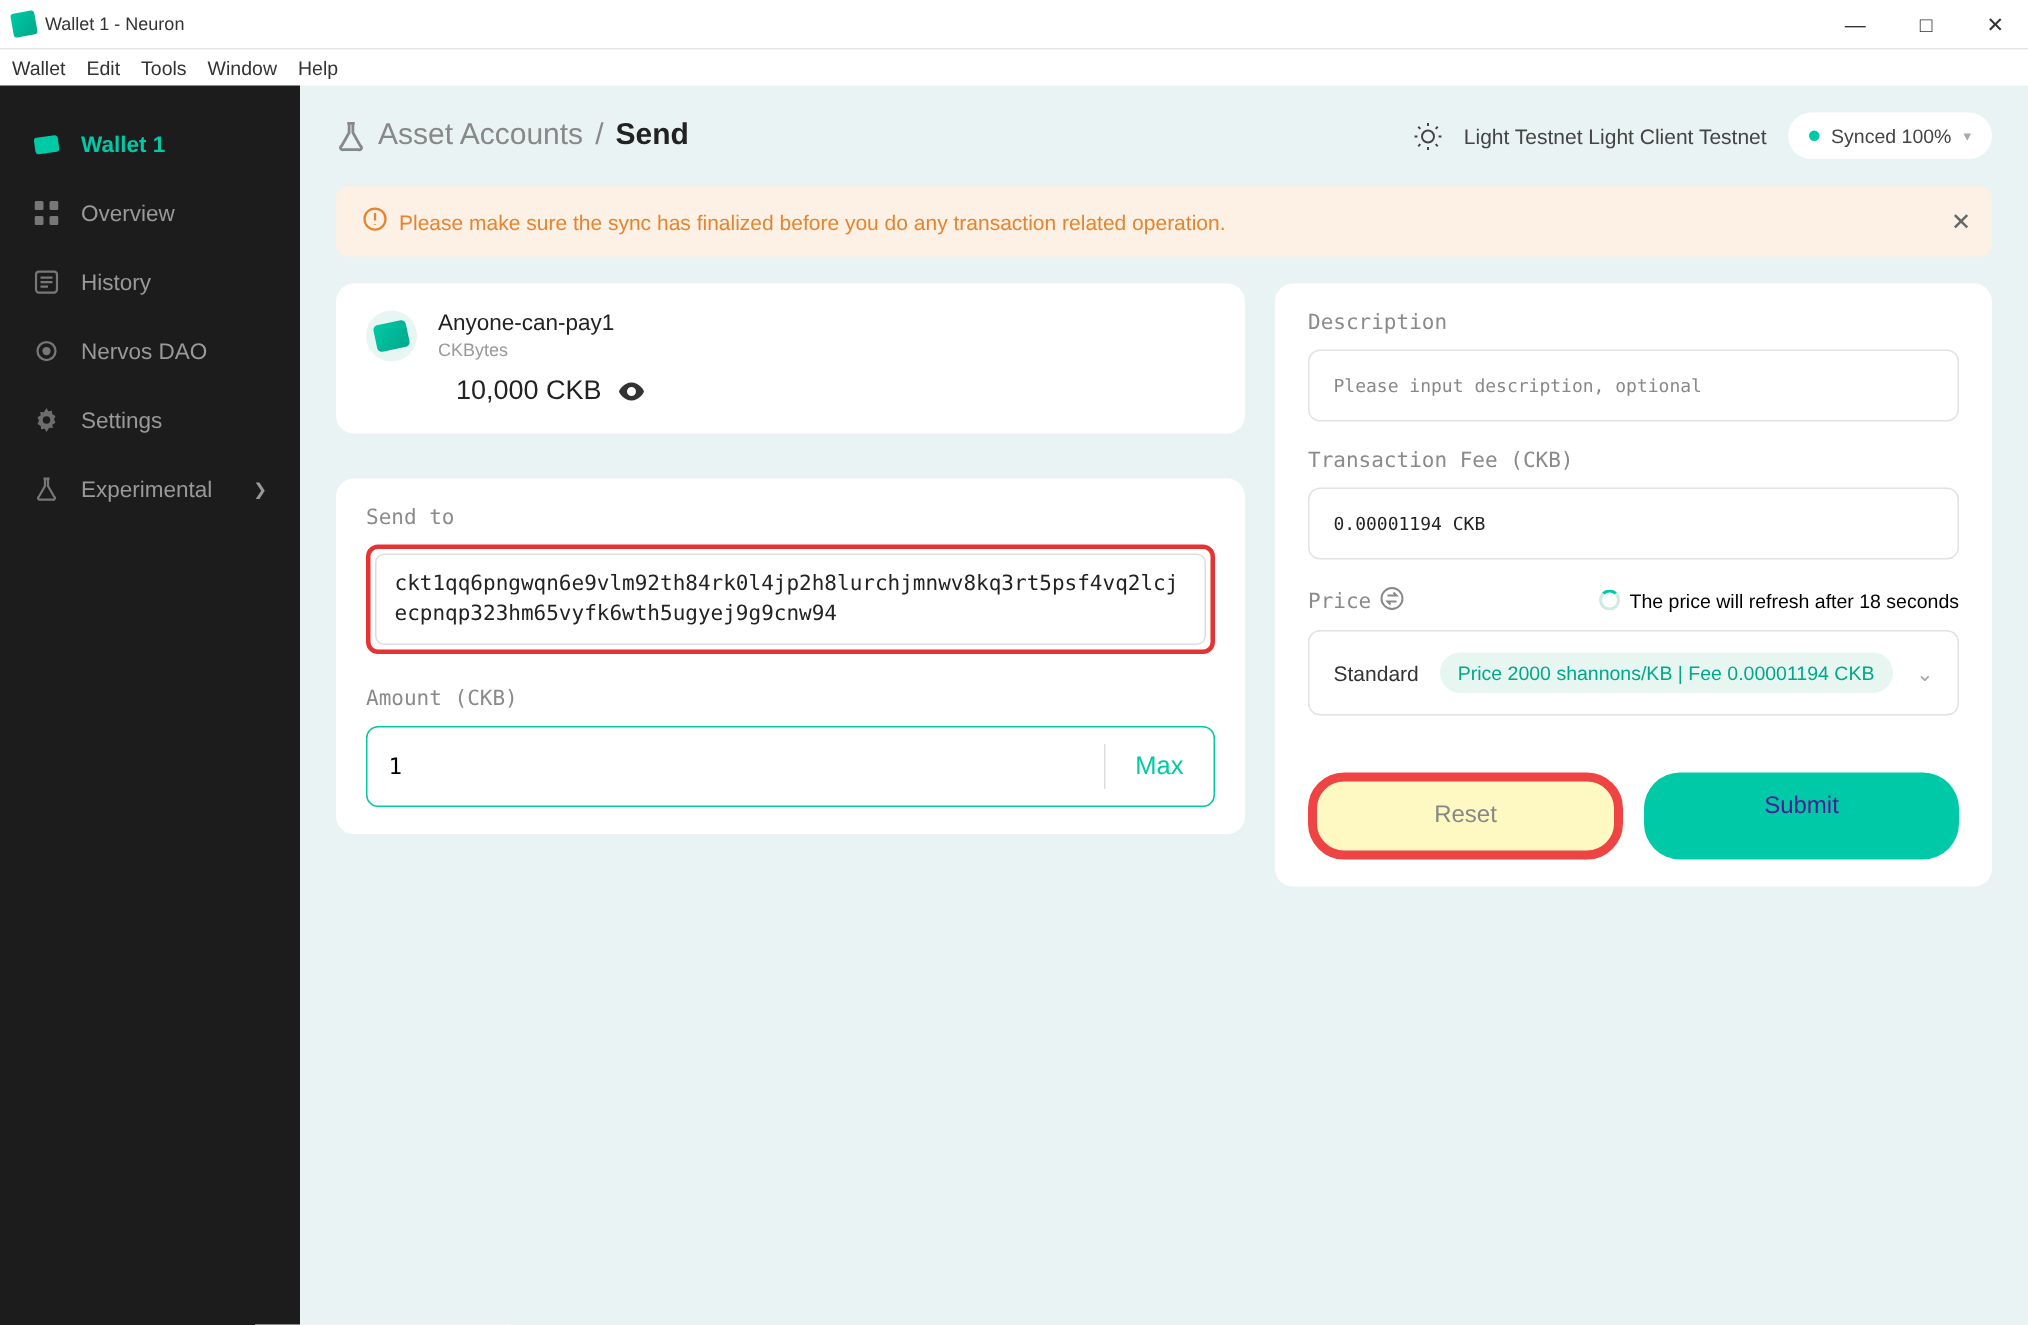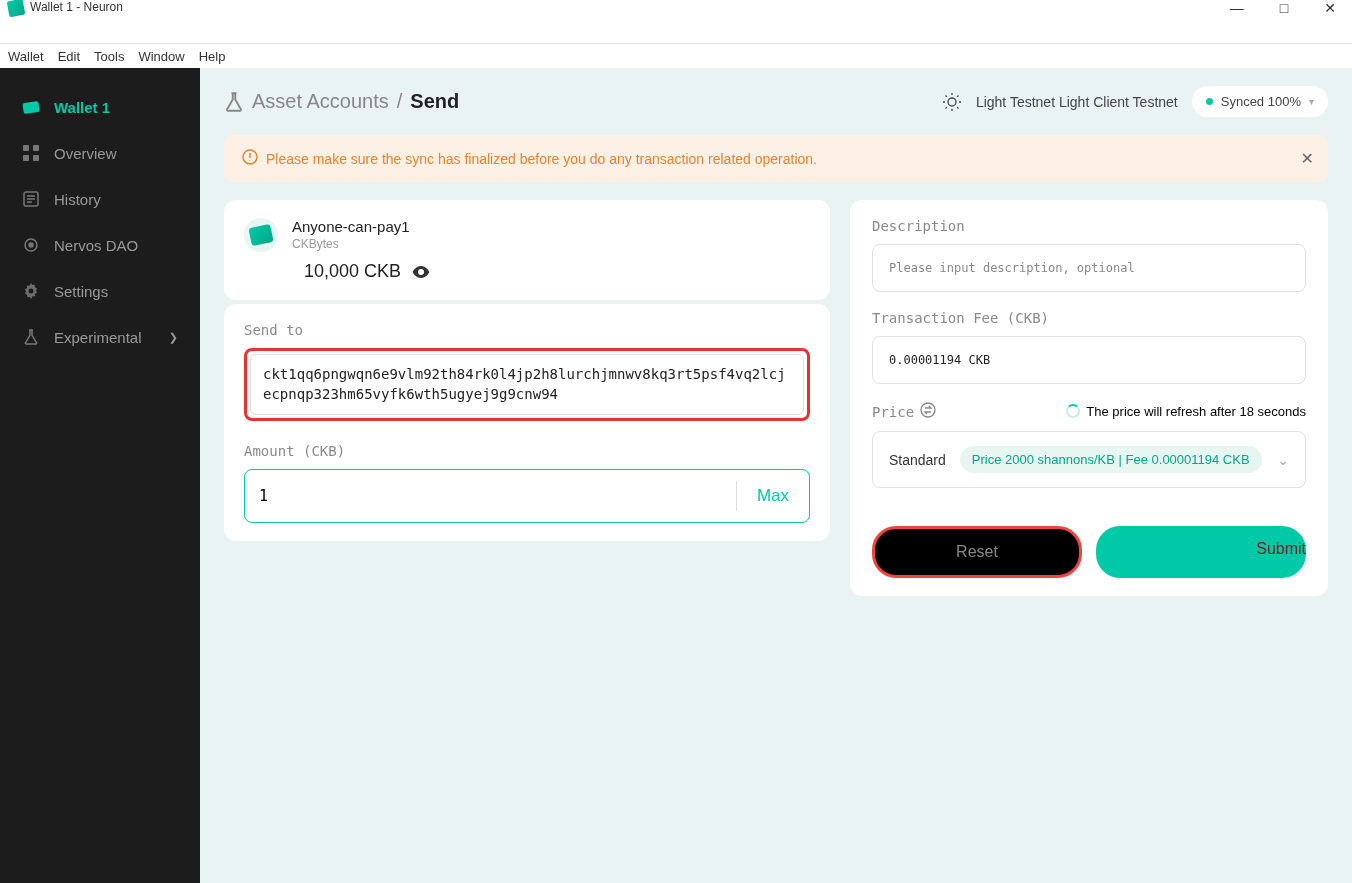"Wallet 1 - Neuron" .titlebar { align-items: none -> center; height: 44px -> 33px }
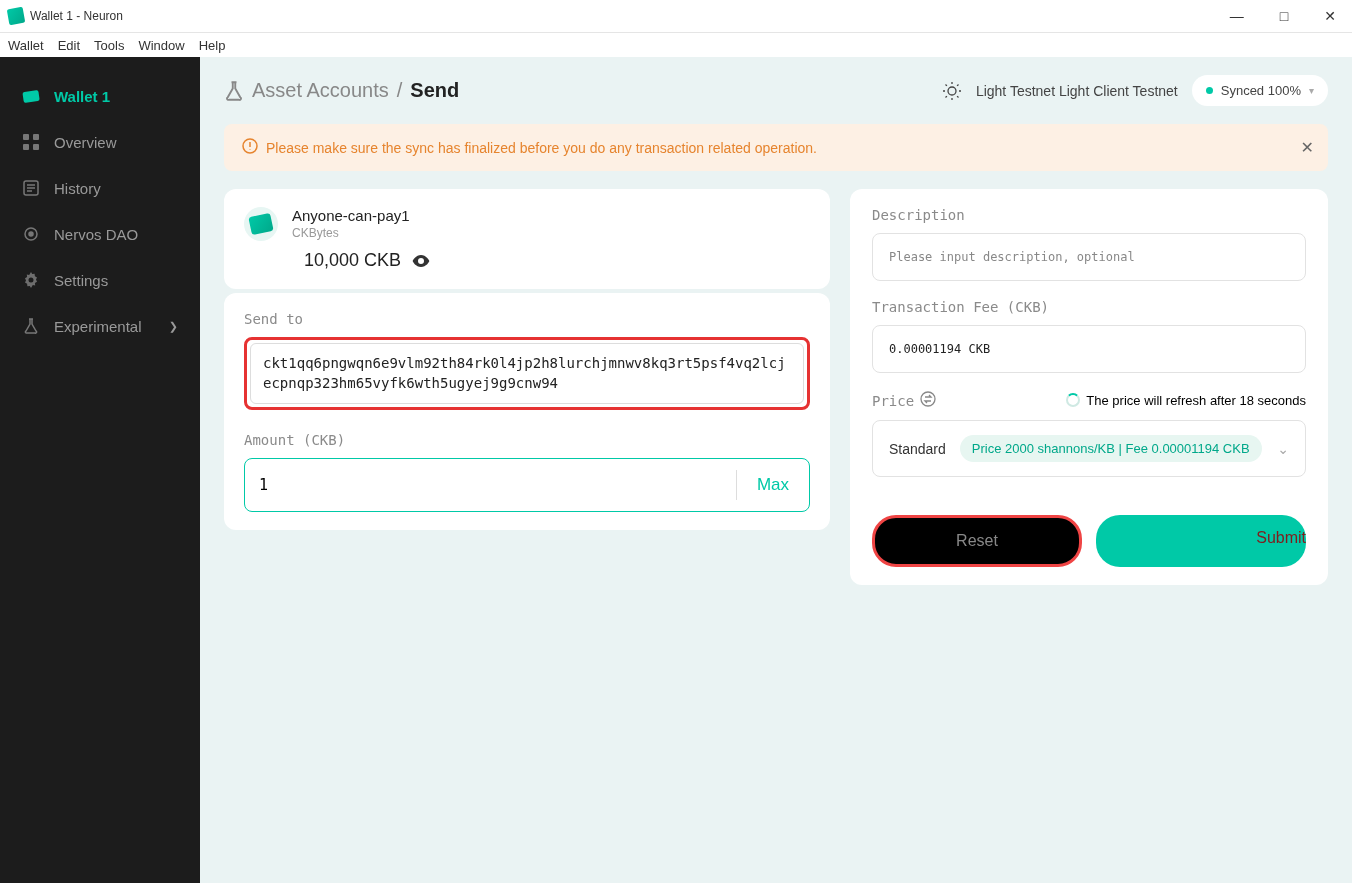"Anyone-can-pay1" .left-col { gap: 4px -> 30px }
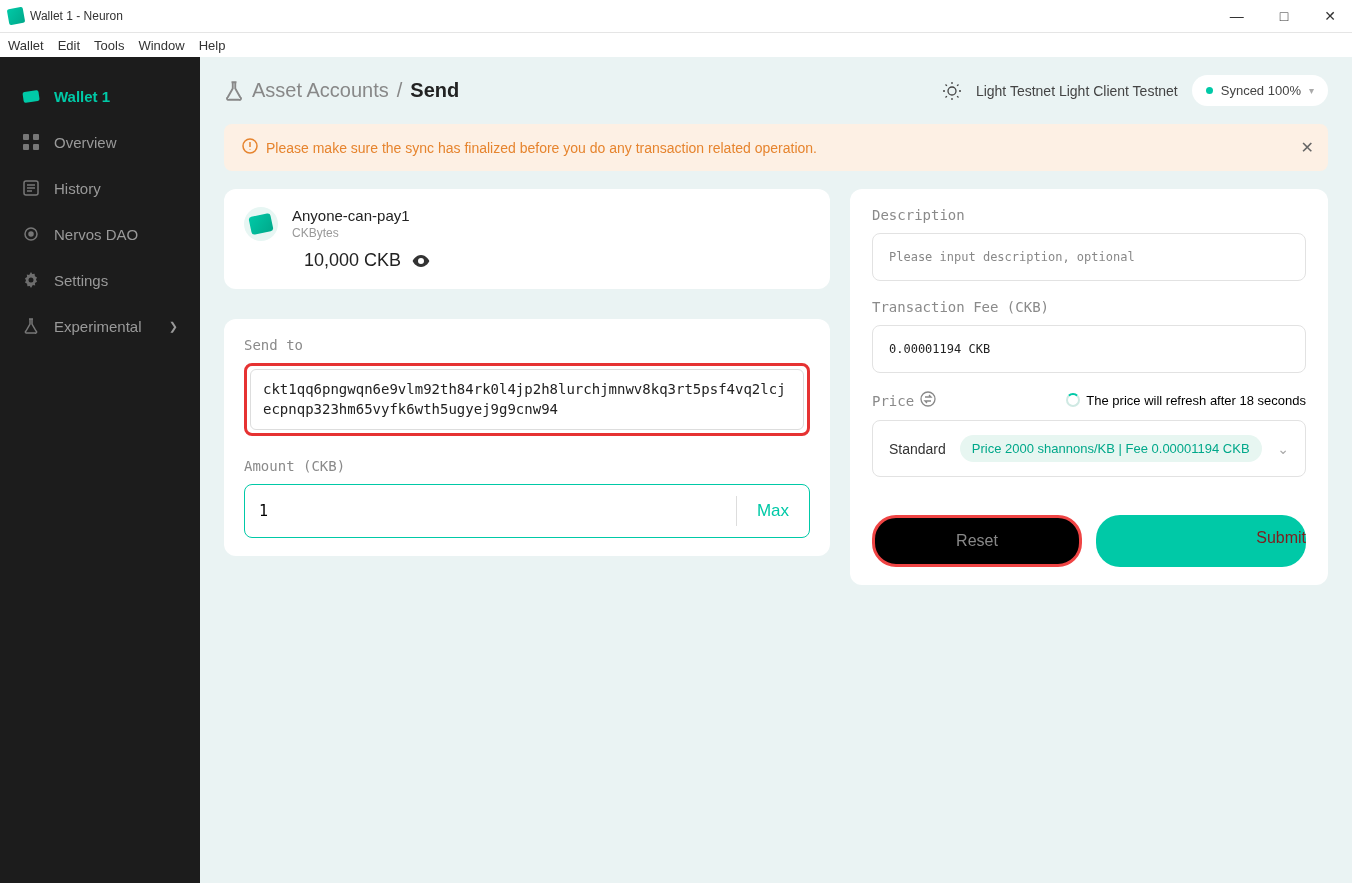"Reset" .btn.reset { background: #000000 -> #fef9c3; border: 3px solid #ef4444 -> 6px solid #ef4444 }
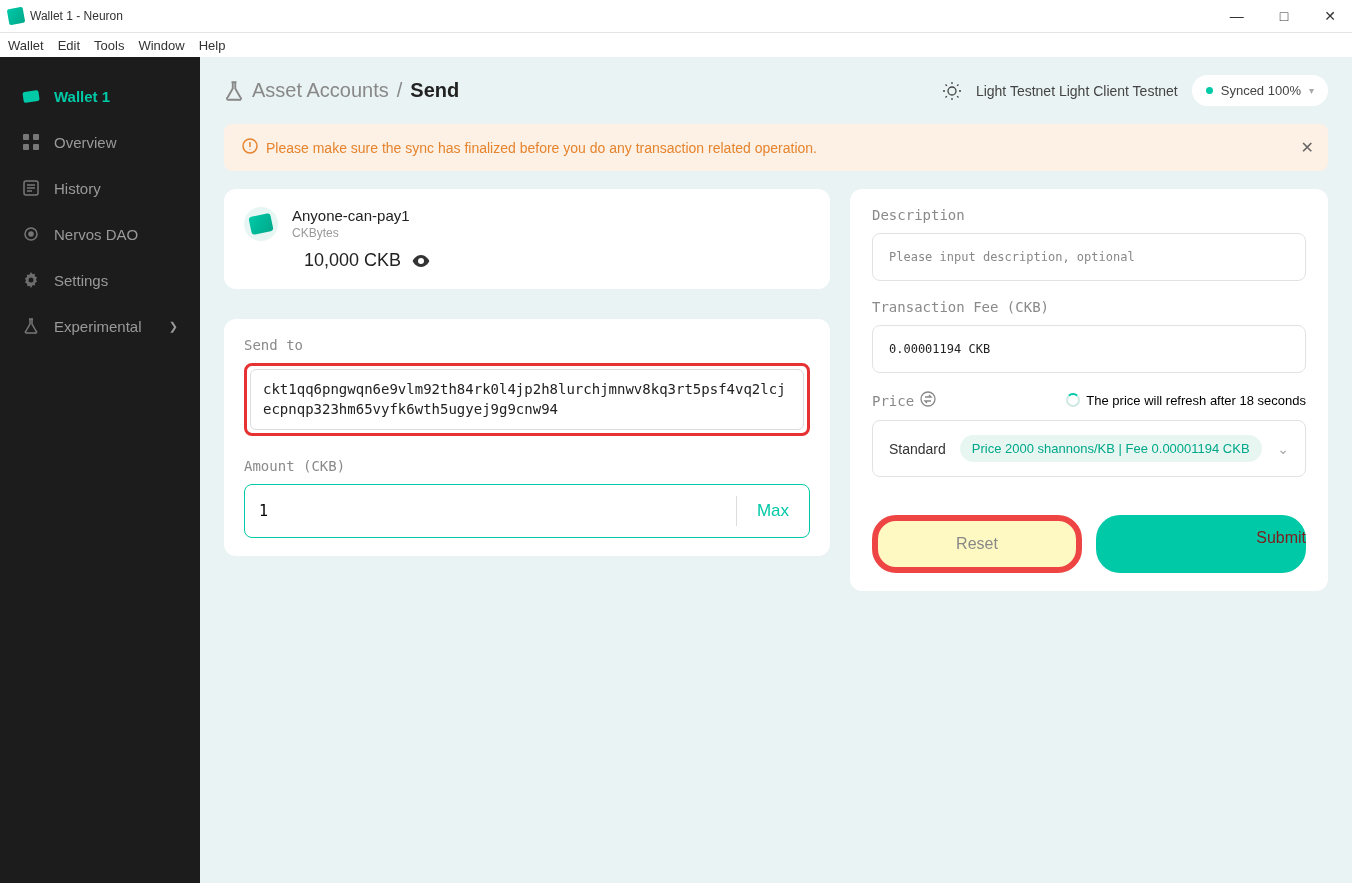"Submit" .btn.submit { color: #7f1d1d -> #4c1d95; text-align: right -> none }
